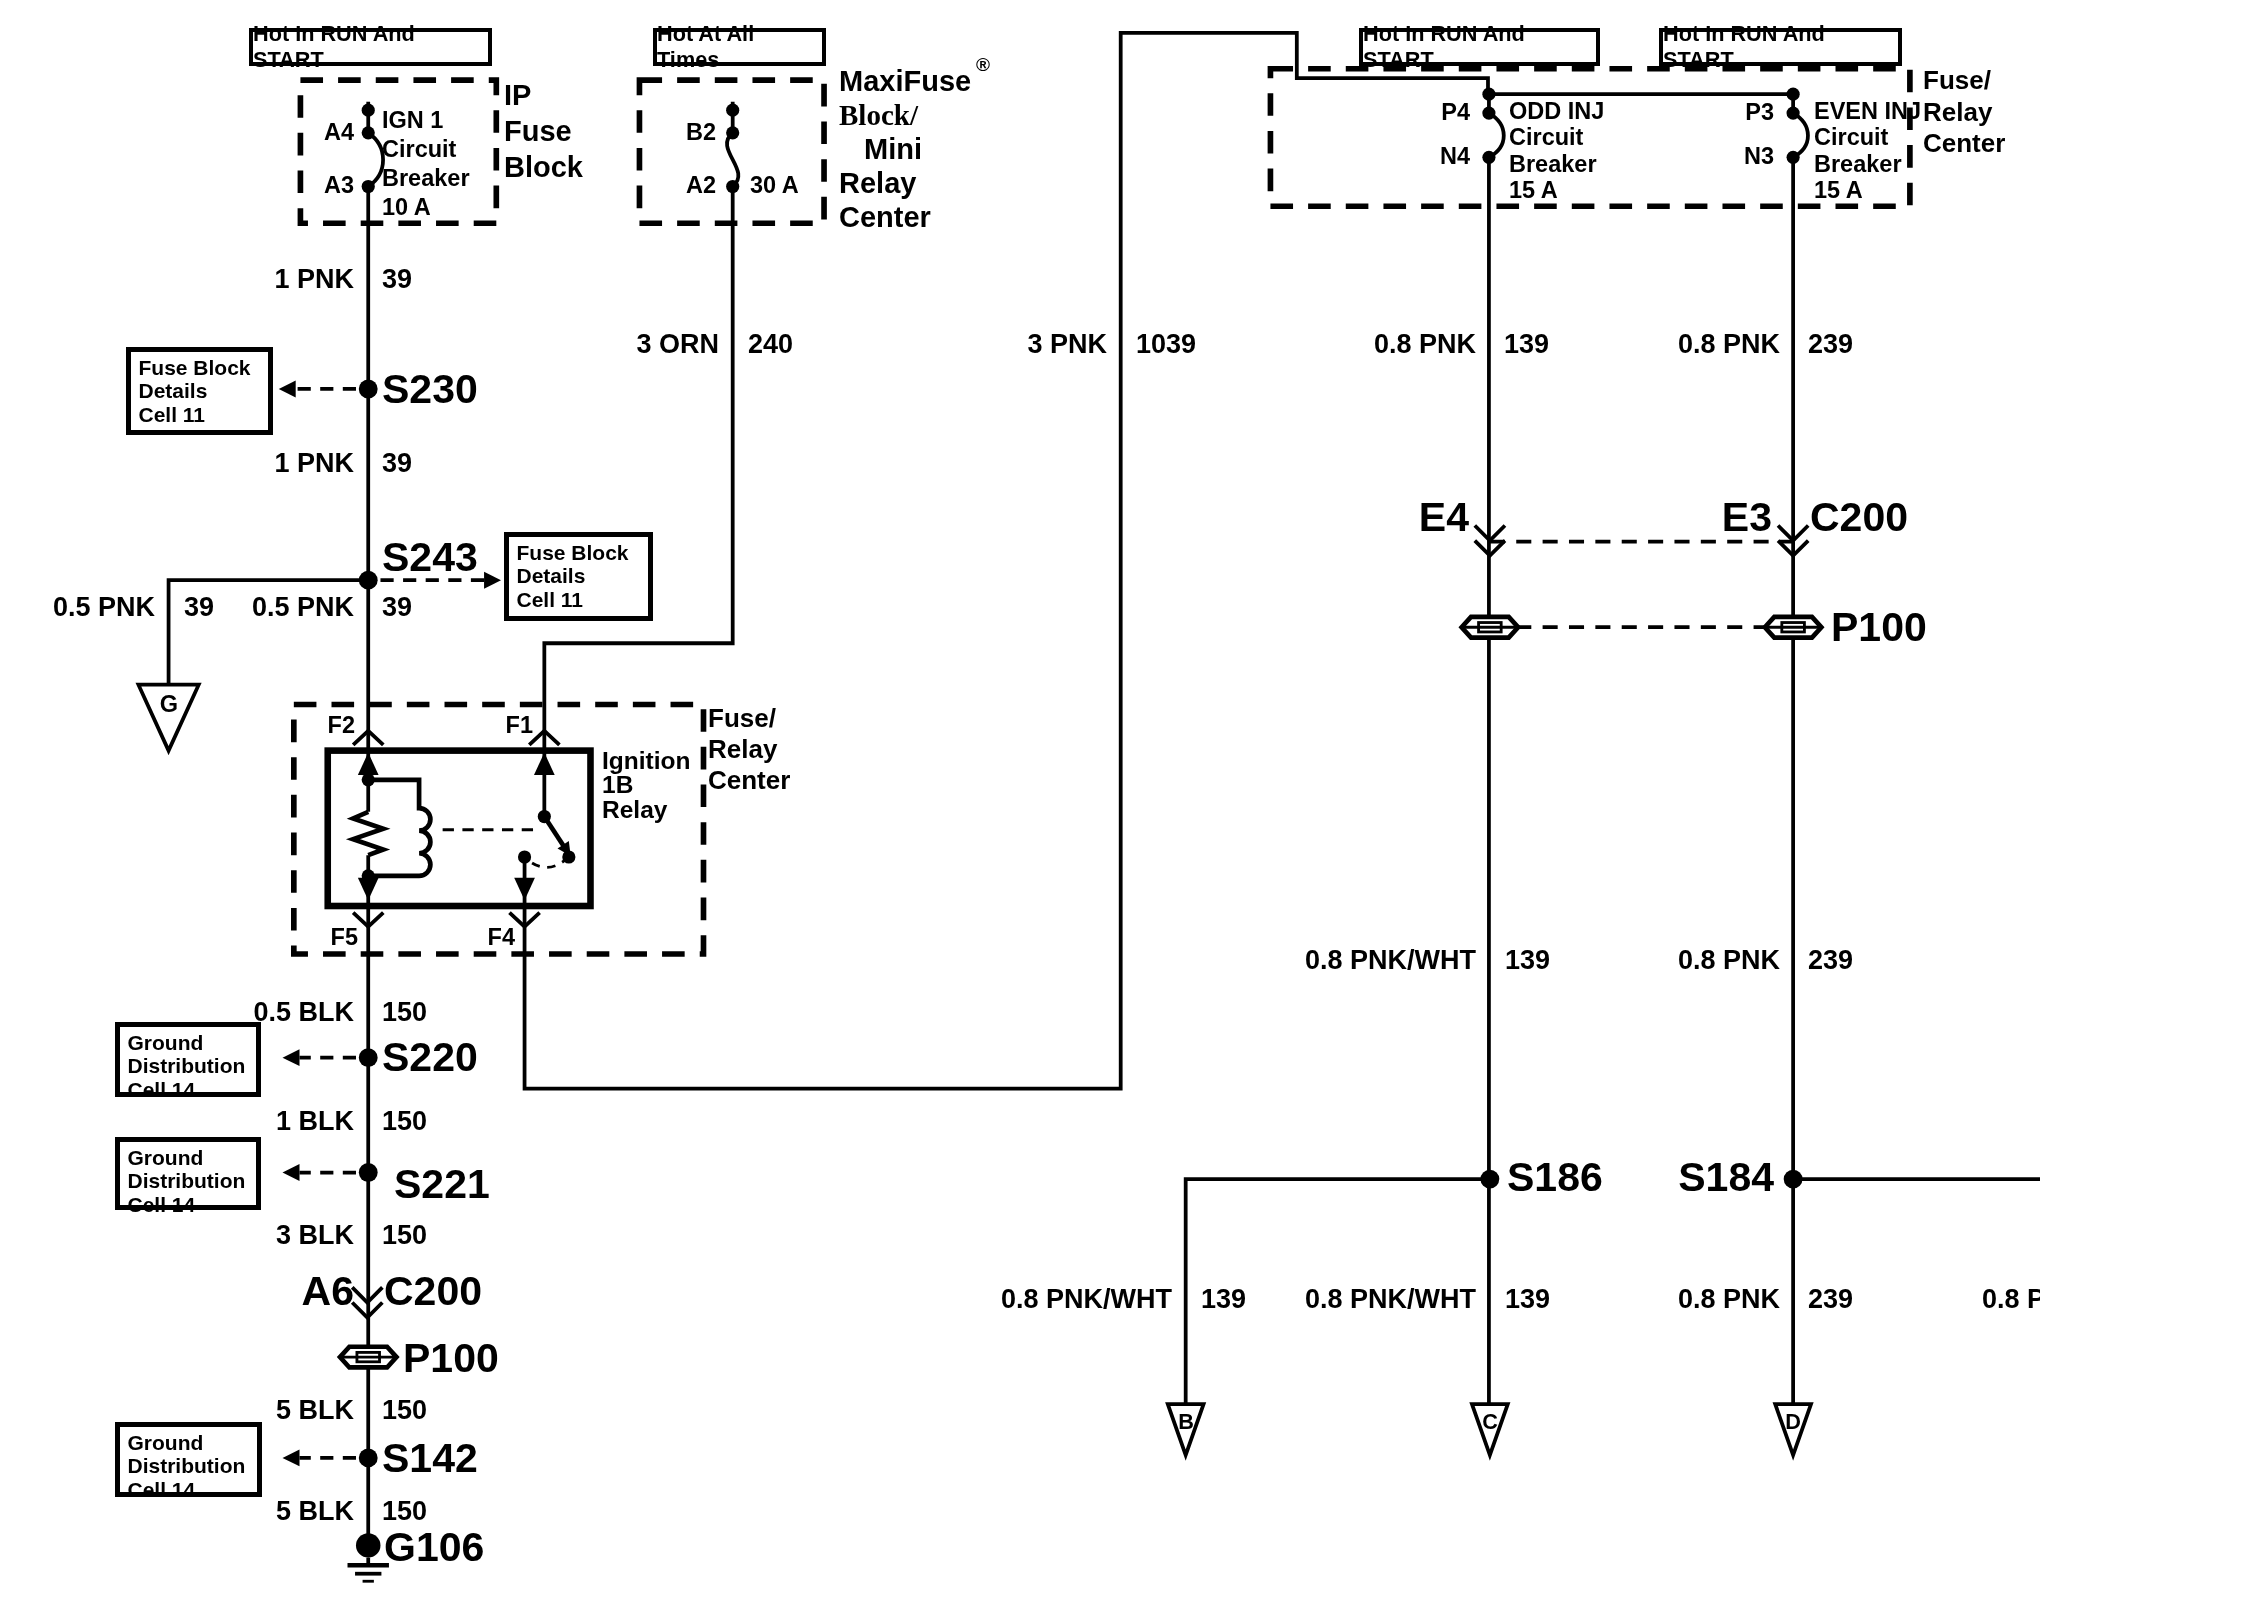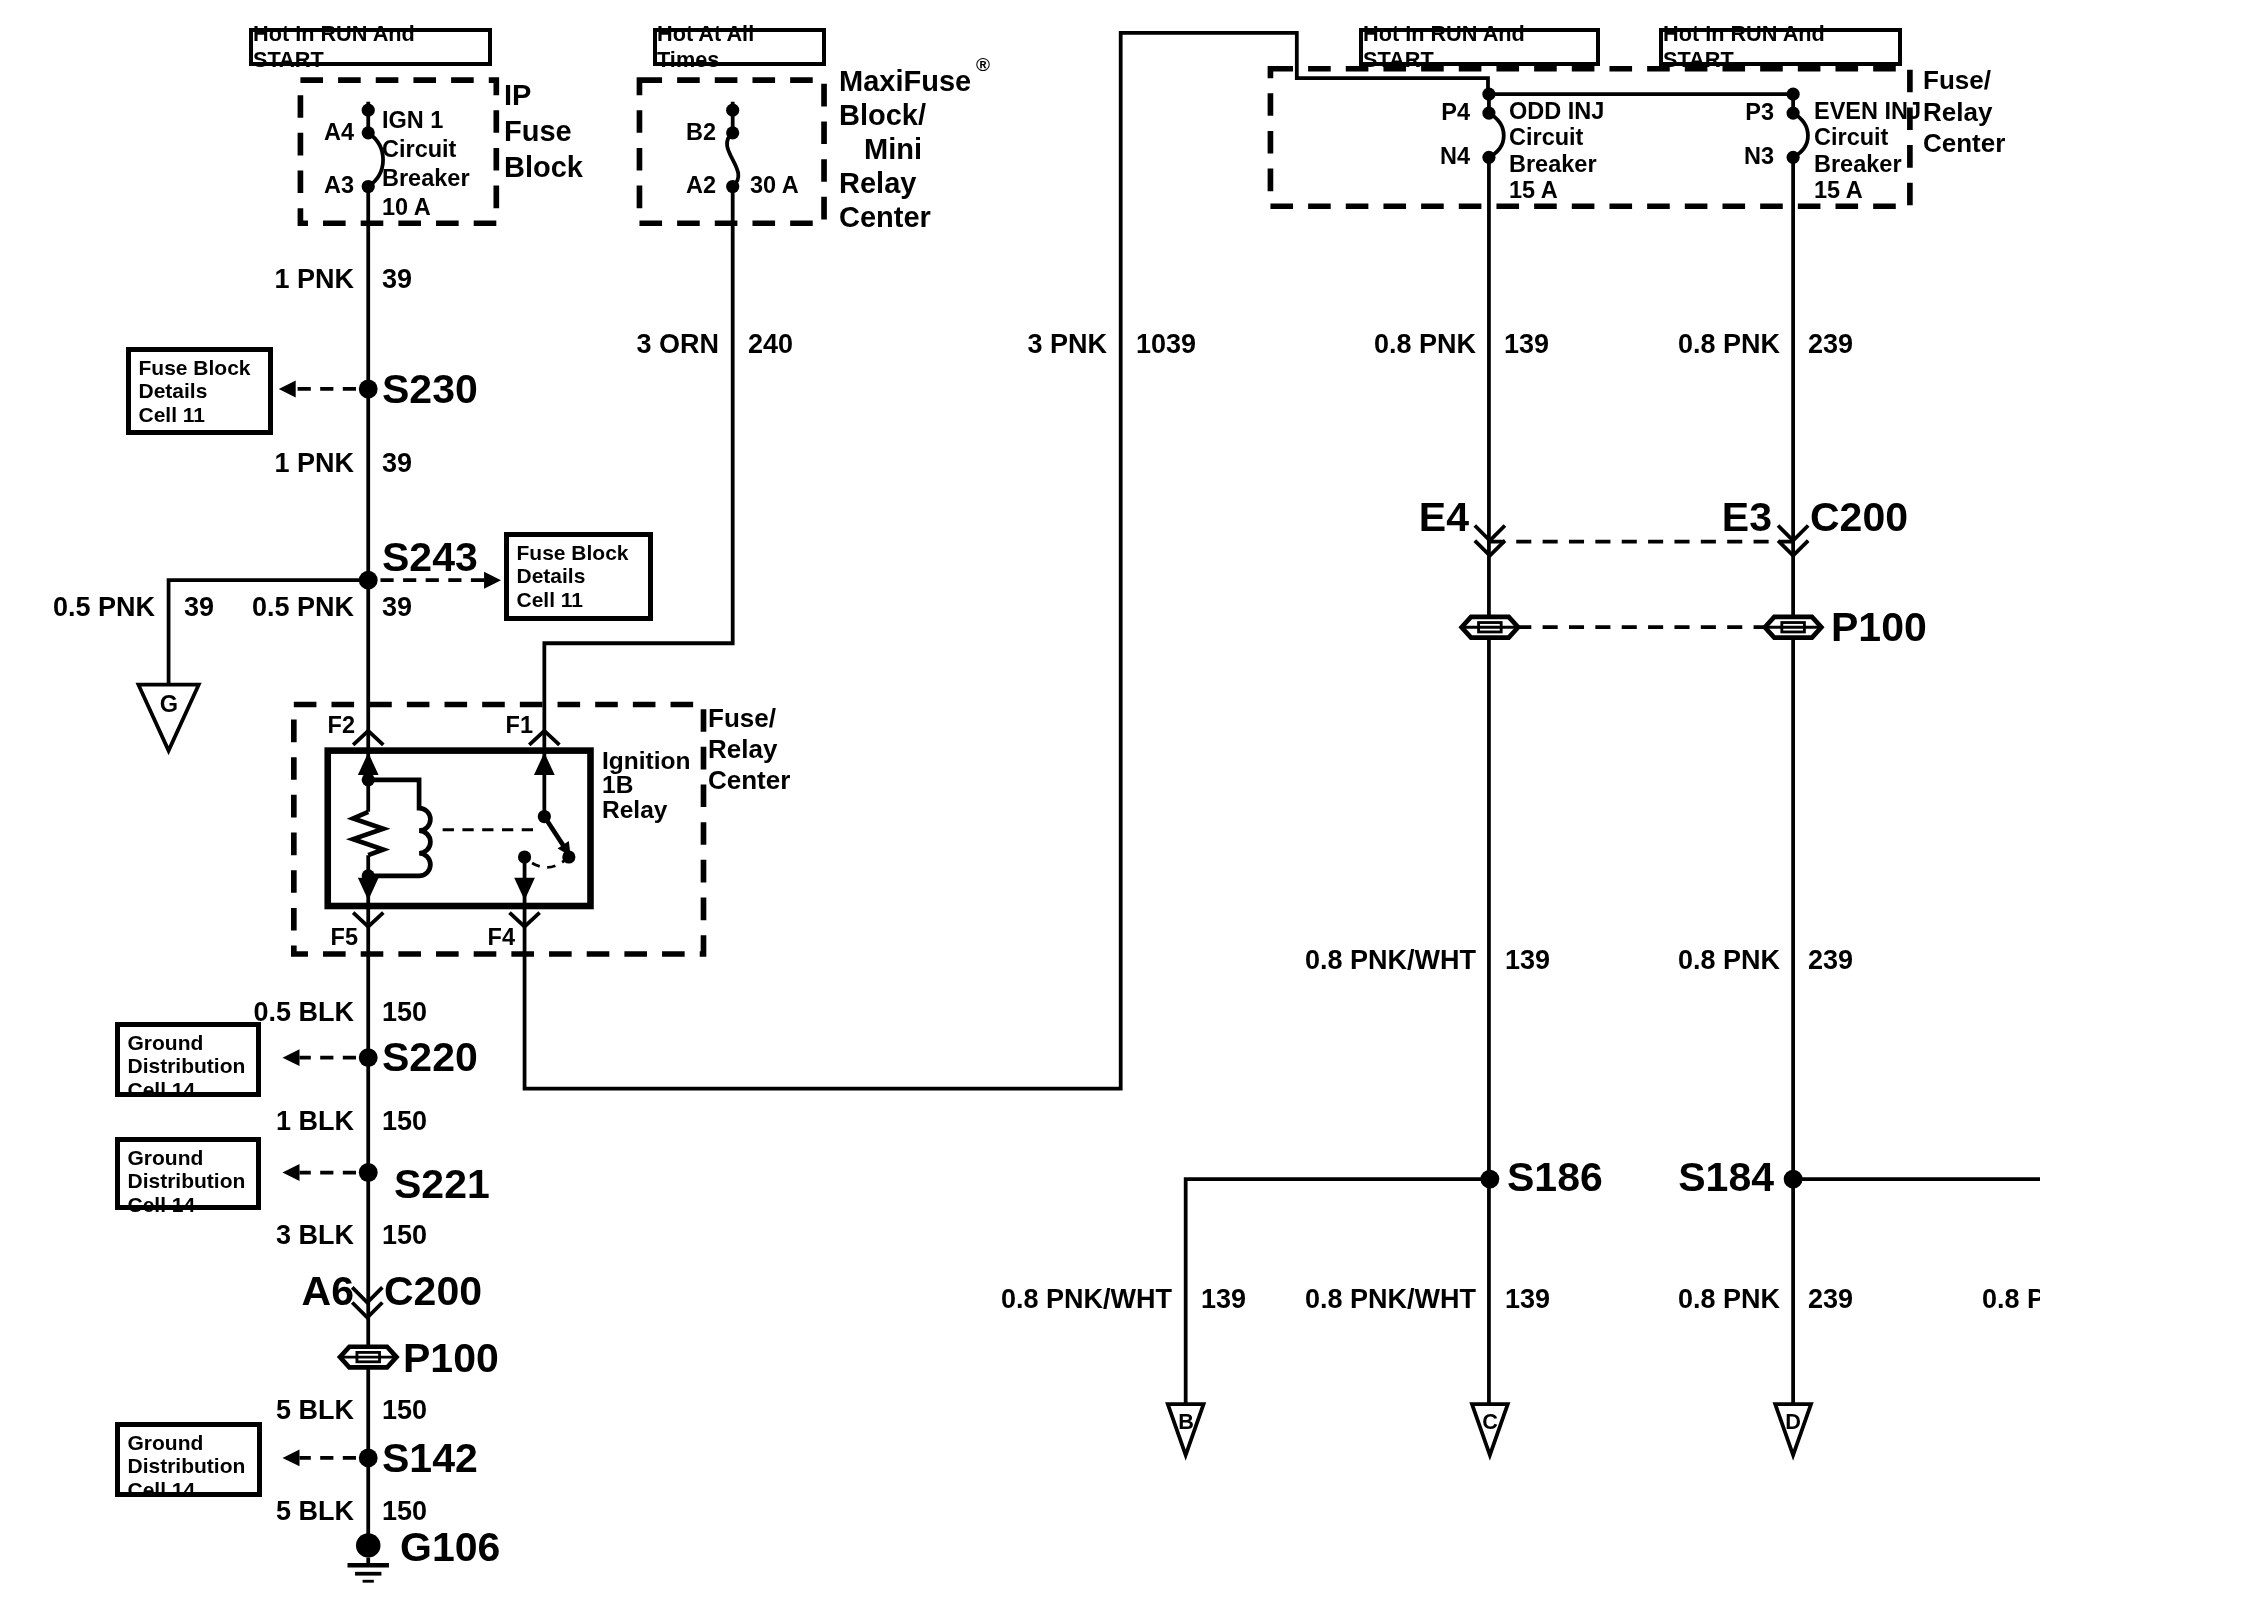"Block/" div.t { font-family: none -> Liberation Serif, serif }
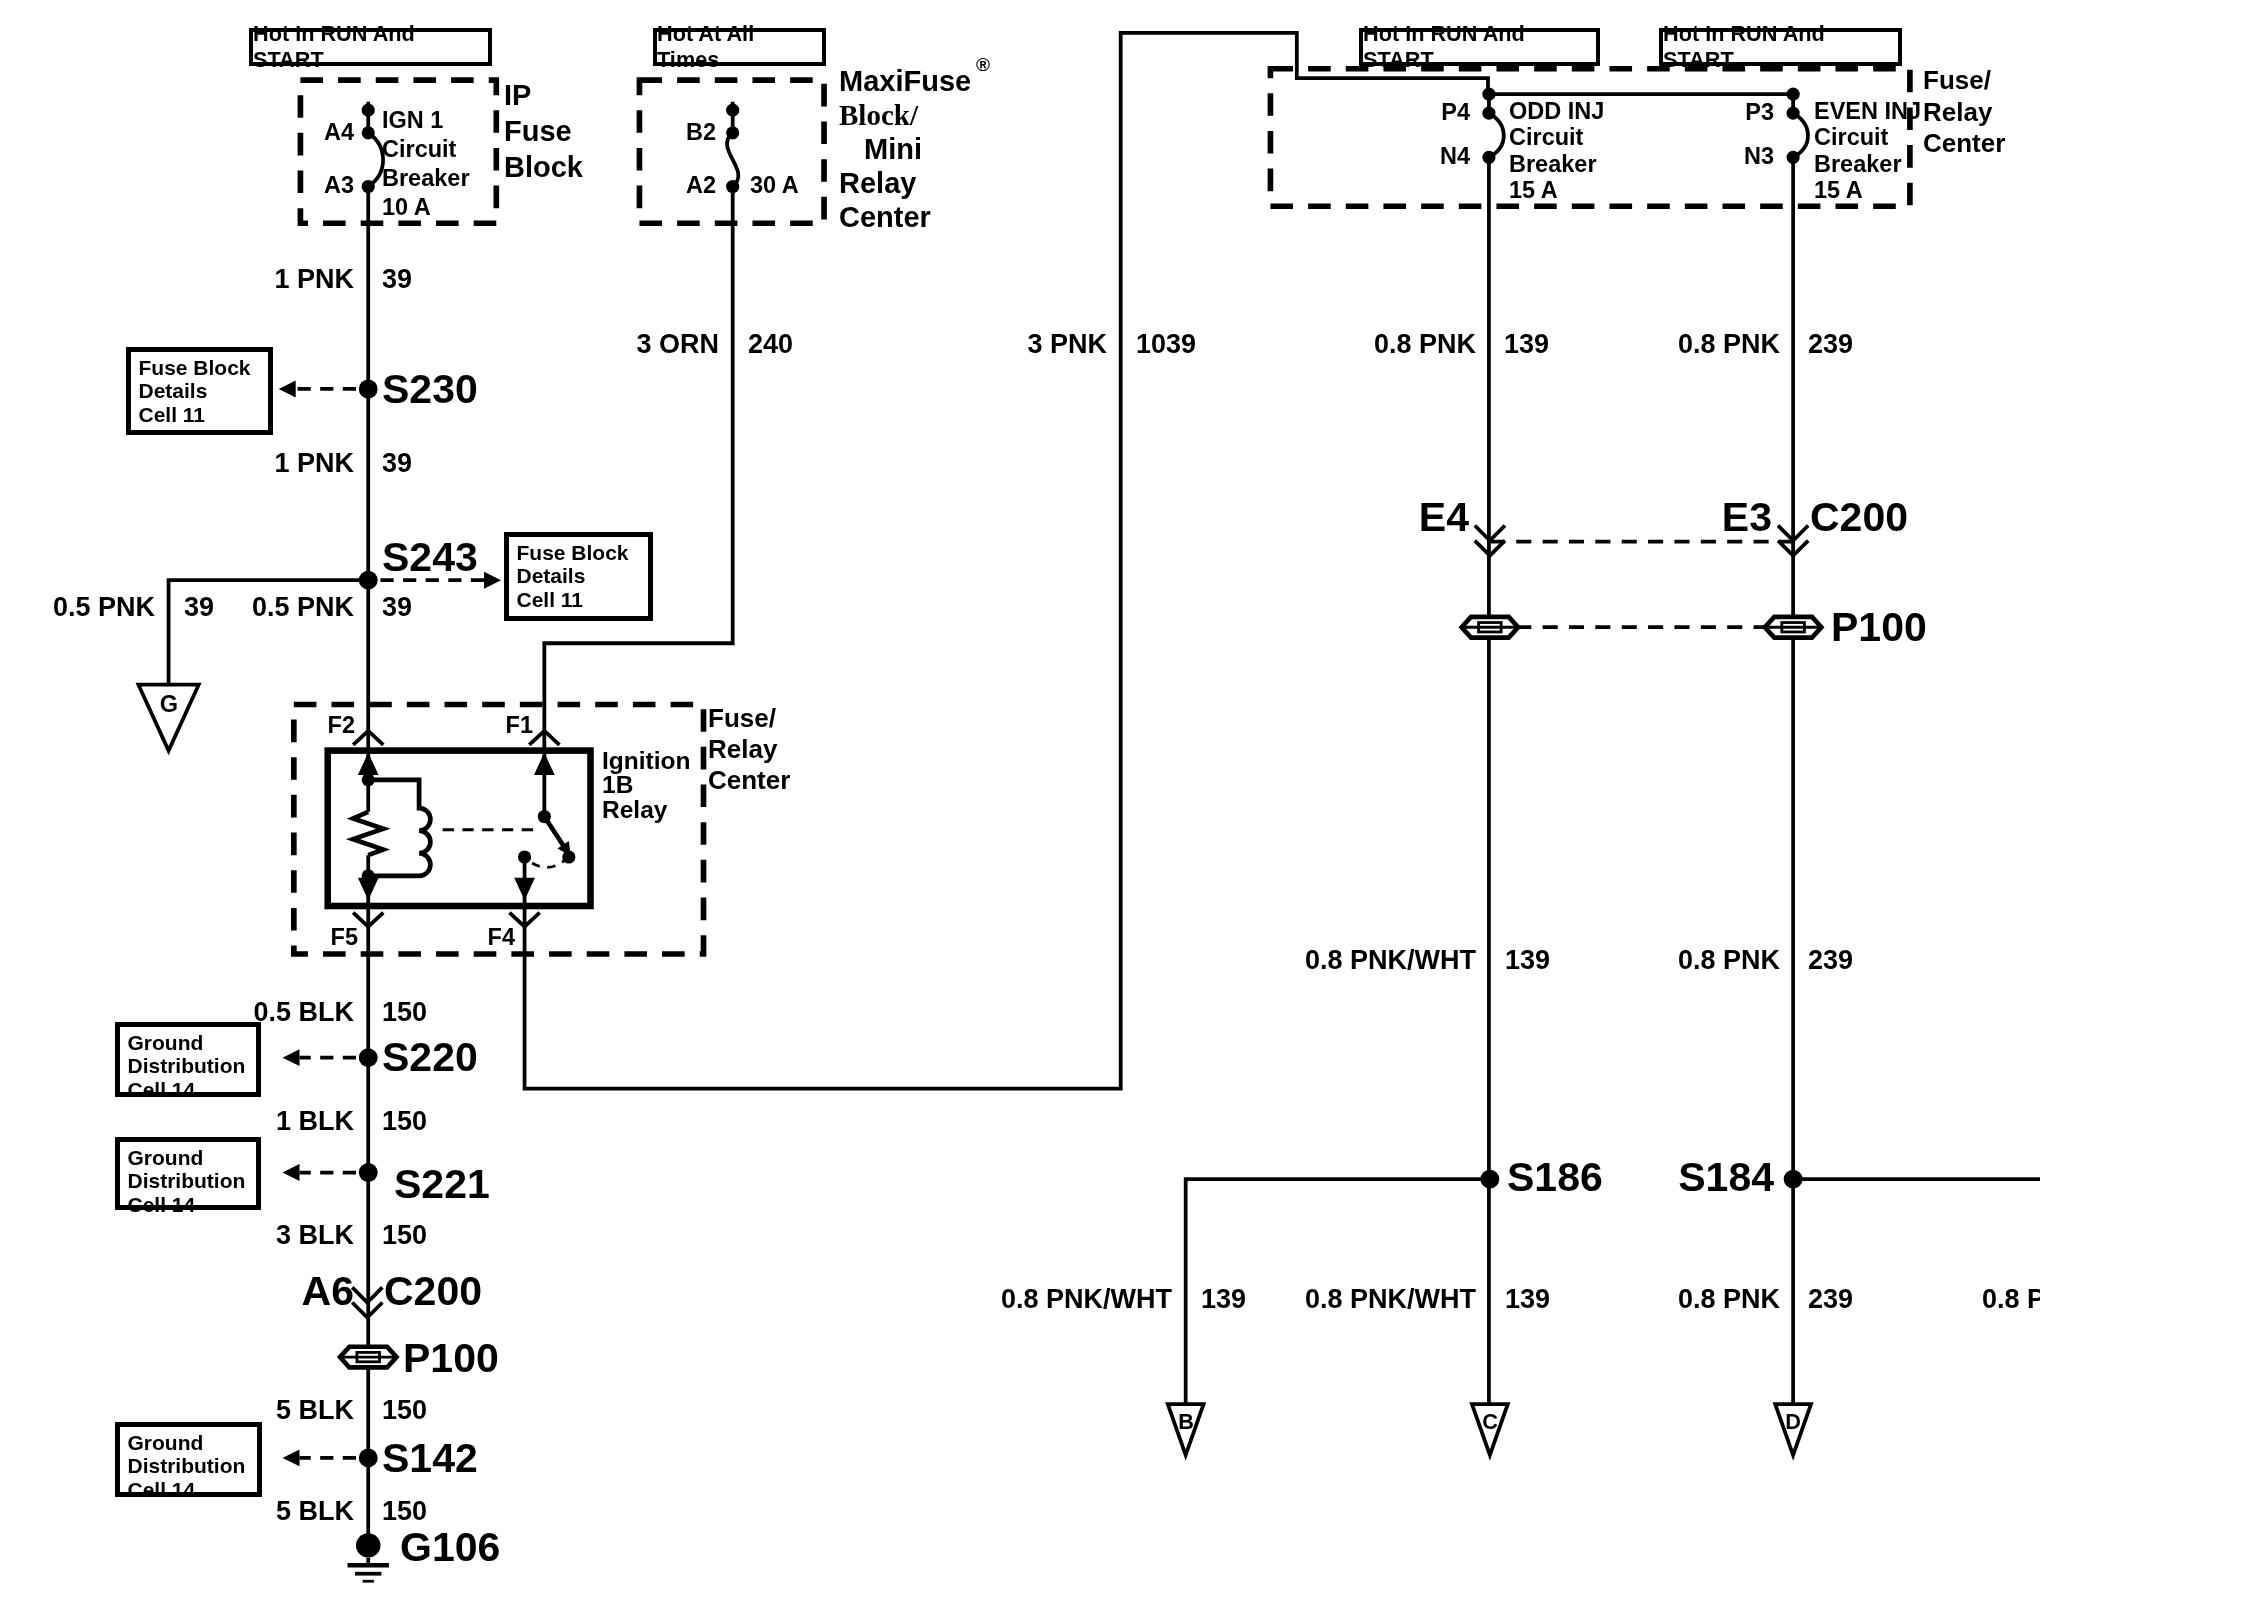"G106" div.t { margin-left: 16px -> none }
